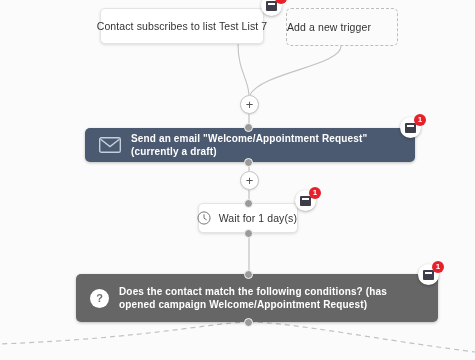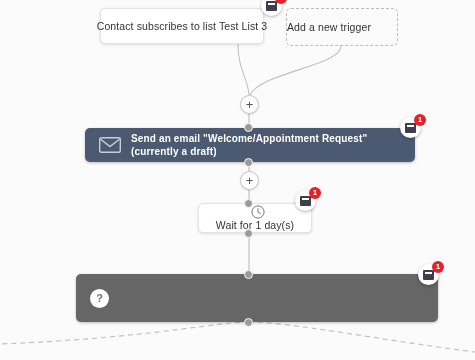"Contact subscribes to list Test" span.node-label { text: 3 -> 7 }
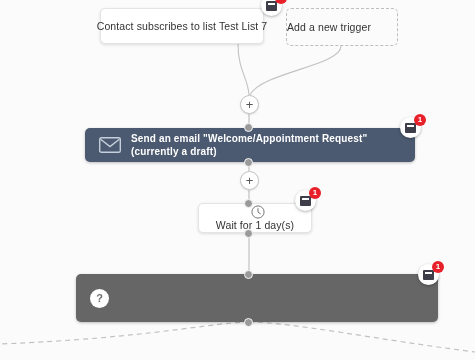"Wait for 1 day(s)" div.node { flex-direction: column -> none; justify-content: center -> flex-end; width: 114px -> 100px }
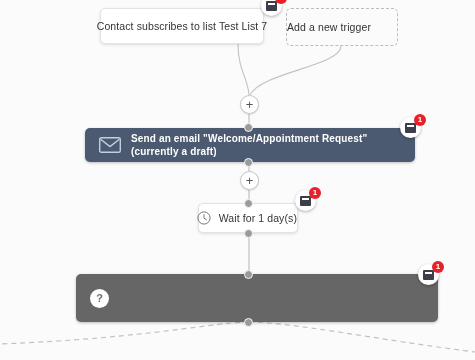"Does the contact match the" span.node-label-light { html: none -> <span>Does the contact match the following conditions? (has opened campaign Welcome/Appointment Request)</span> }
